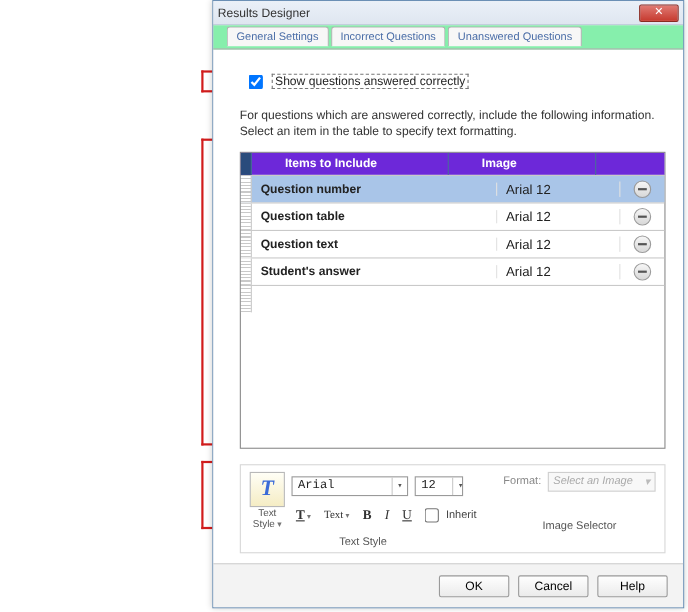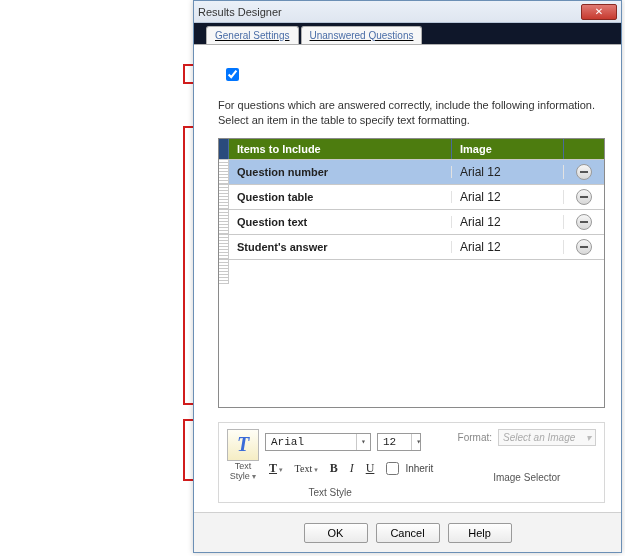"General Settings" .tabs-row { align-items: center -> flex-start; background: #0f172a -> #86efac; text-decoration: underline -> none }
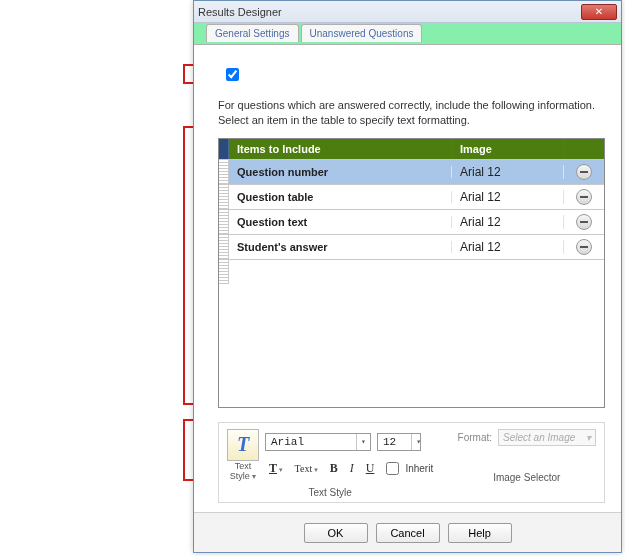"Incorrect Questions" div.tab { html: none -> <div>Incorrect Questions</div> }
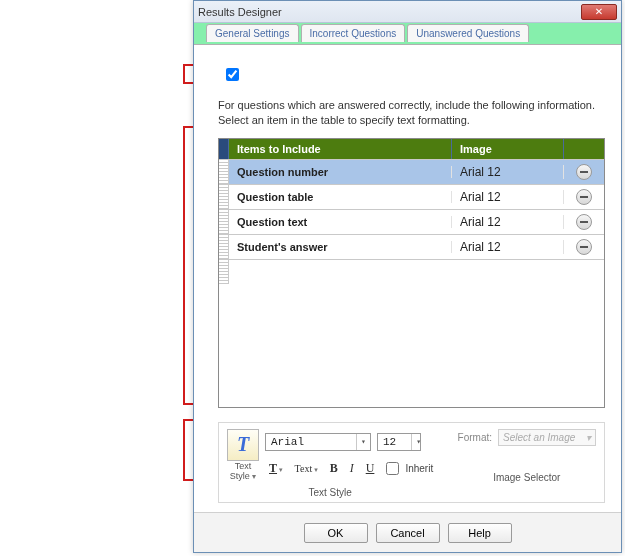"Show questions answered correctly" label { html: none -> <label>Show questions answered correctly</label> }
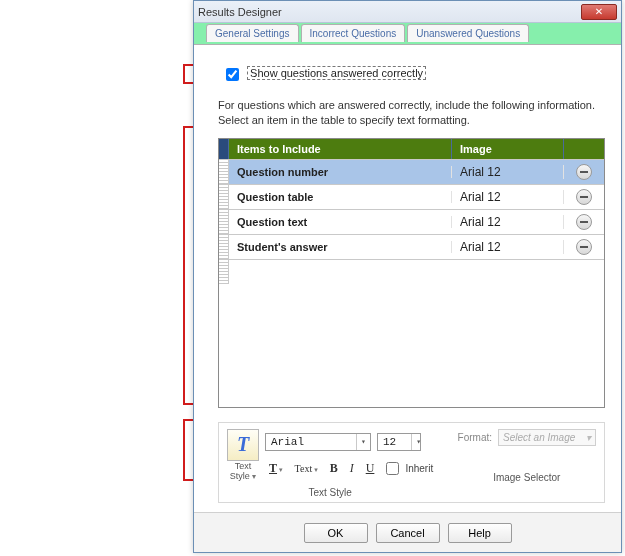"Items to Include" .grid-head { background: #4d7c0f -> #6d28d9; gap: none -> 22px }
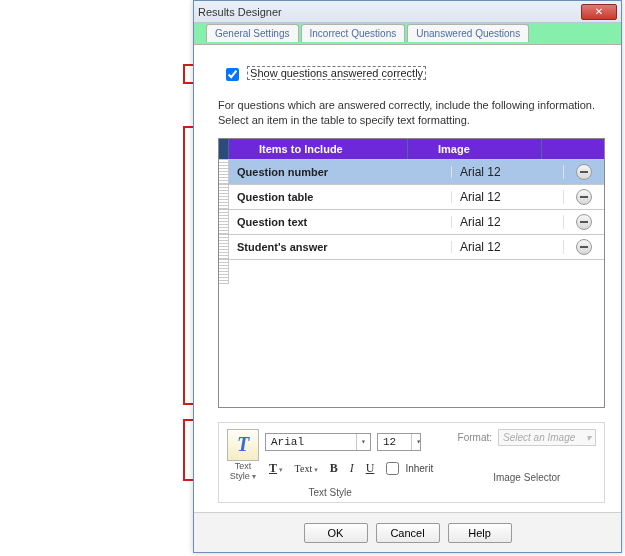"OK" .footer { justify-content: center -> flex-end }
